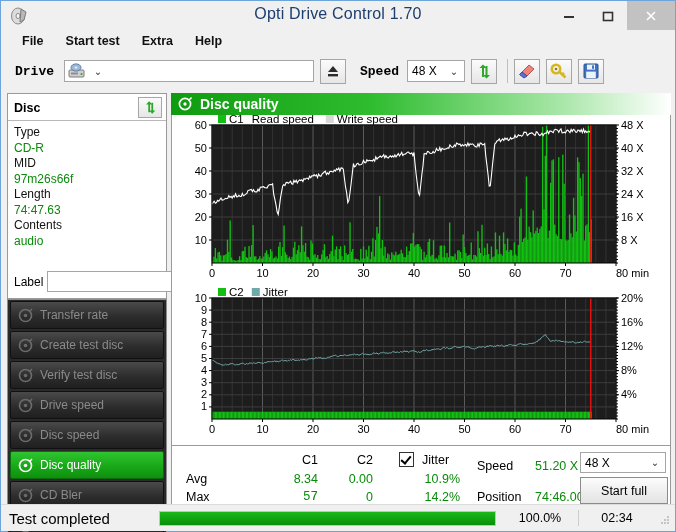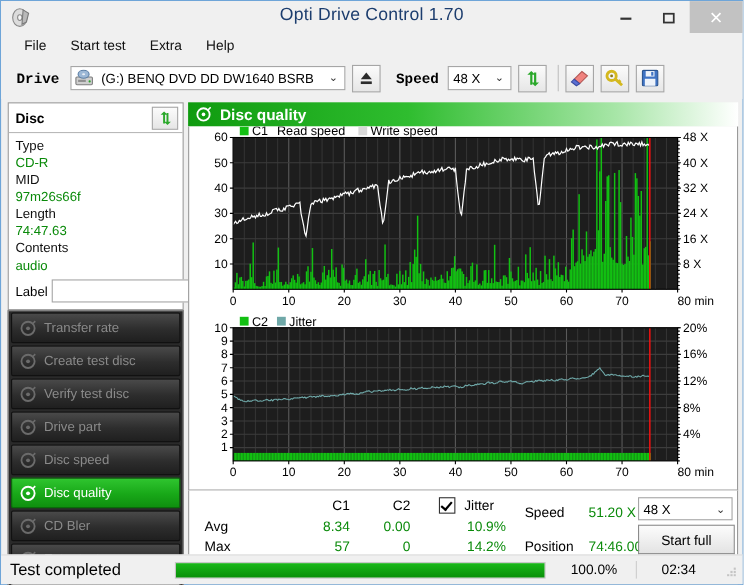"File" .menubar { font-weight: none -> bold }
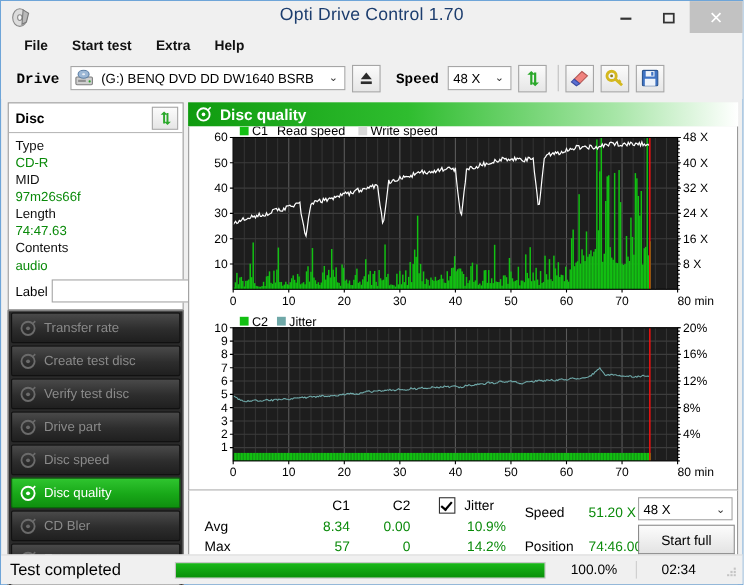"(G:) BENQ DVD DD DW1640" span.cv { html: <span>(G:) BENQ DVD DD DW1640 BSRB</span> -> none }
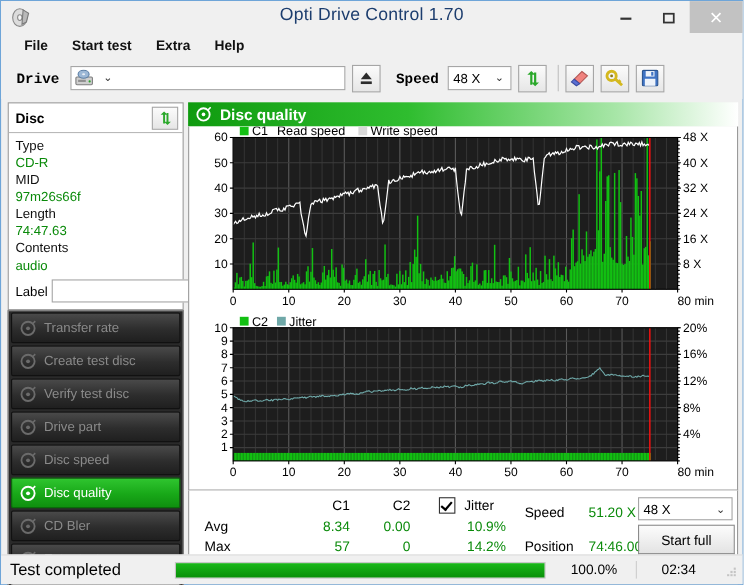"Label" .label-row { margin-top: 4px -> 21px }
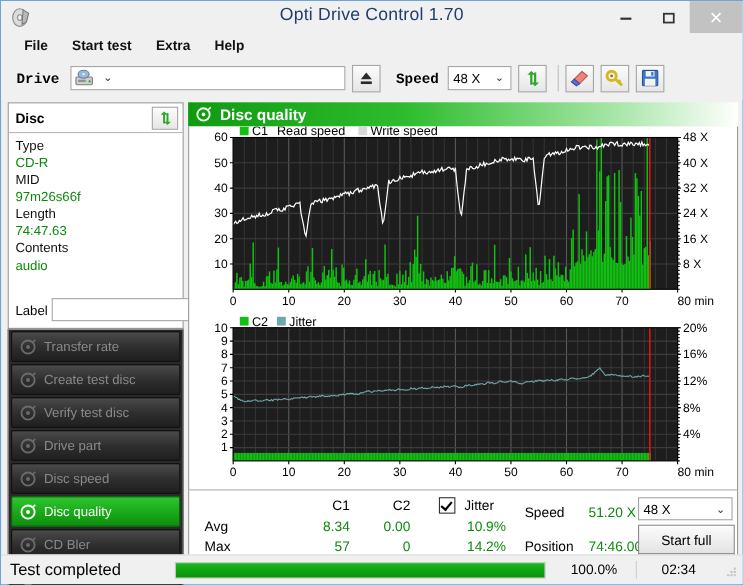"Drive part" span { text: part -> speed }
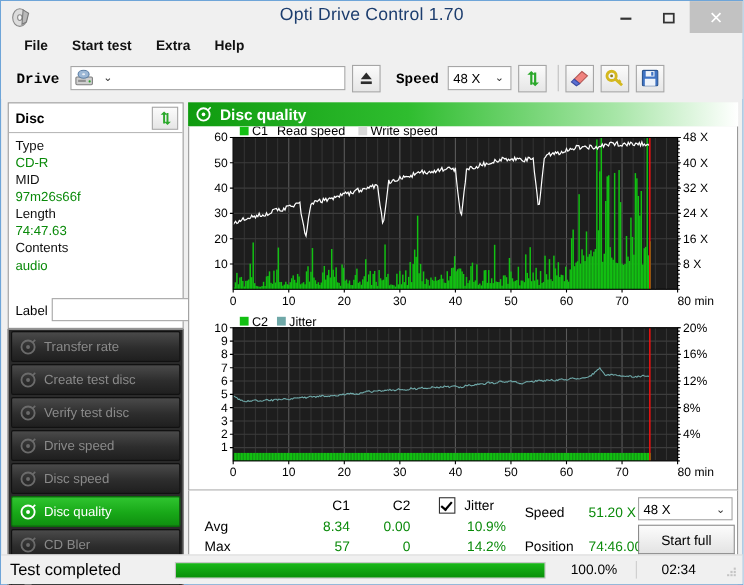"57" div.cell { font-family: none -> Liberation Mono, monospace }
